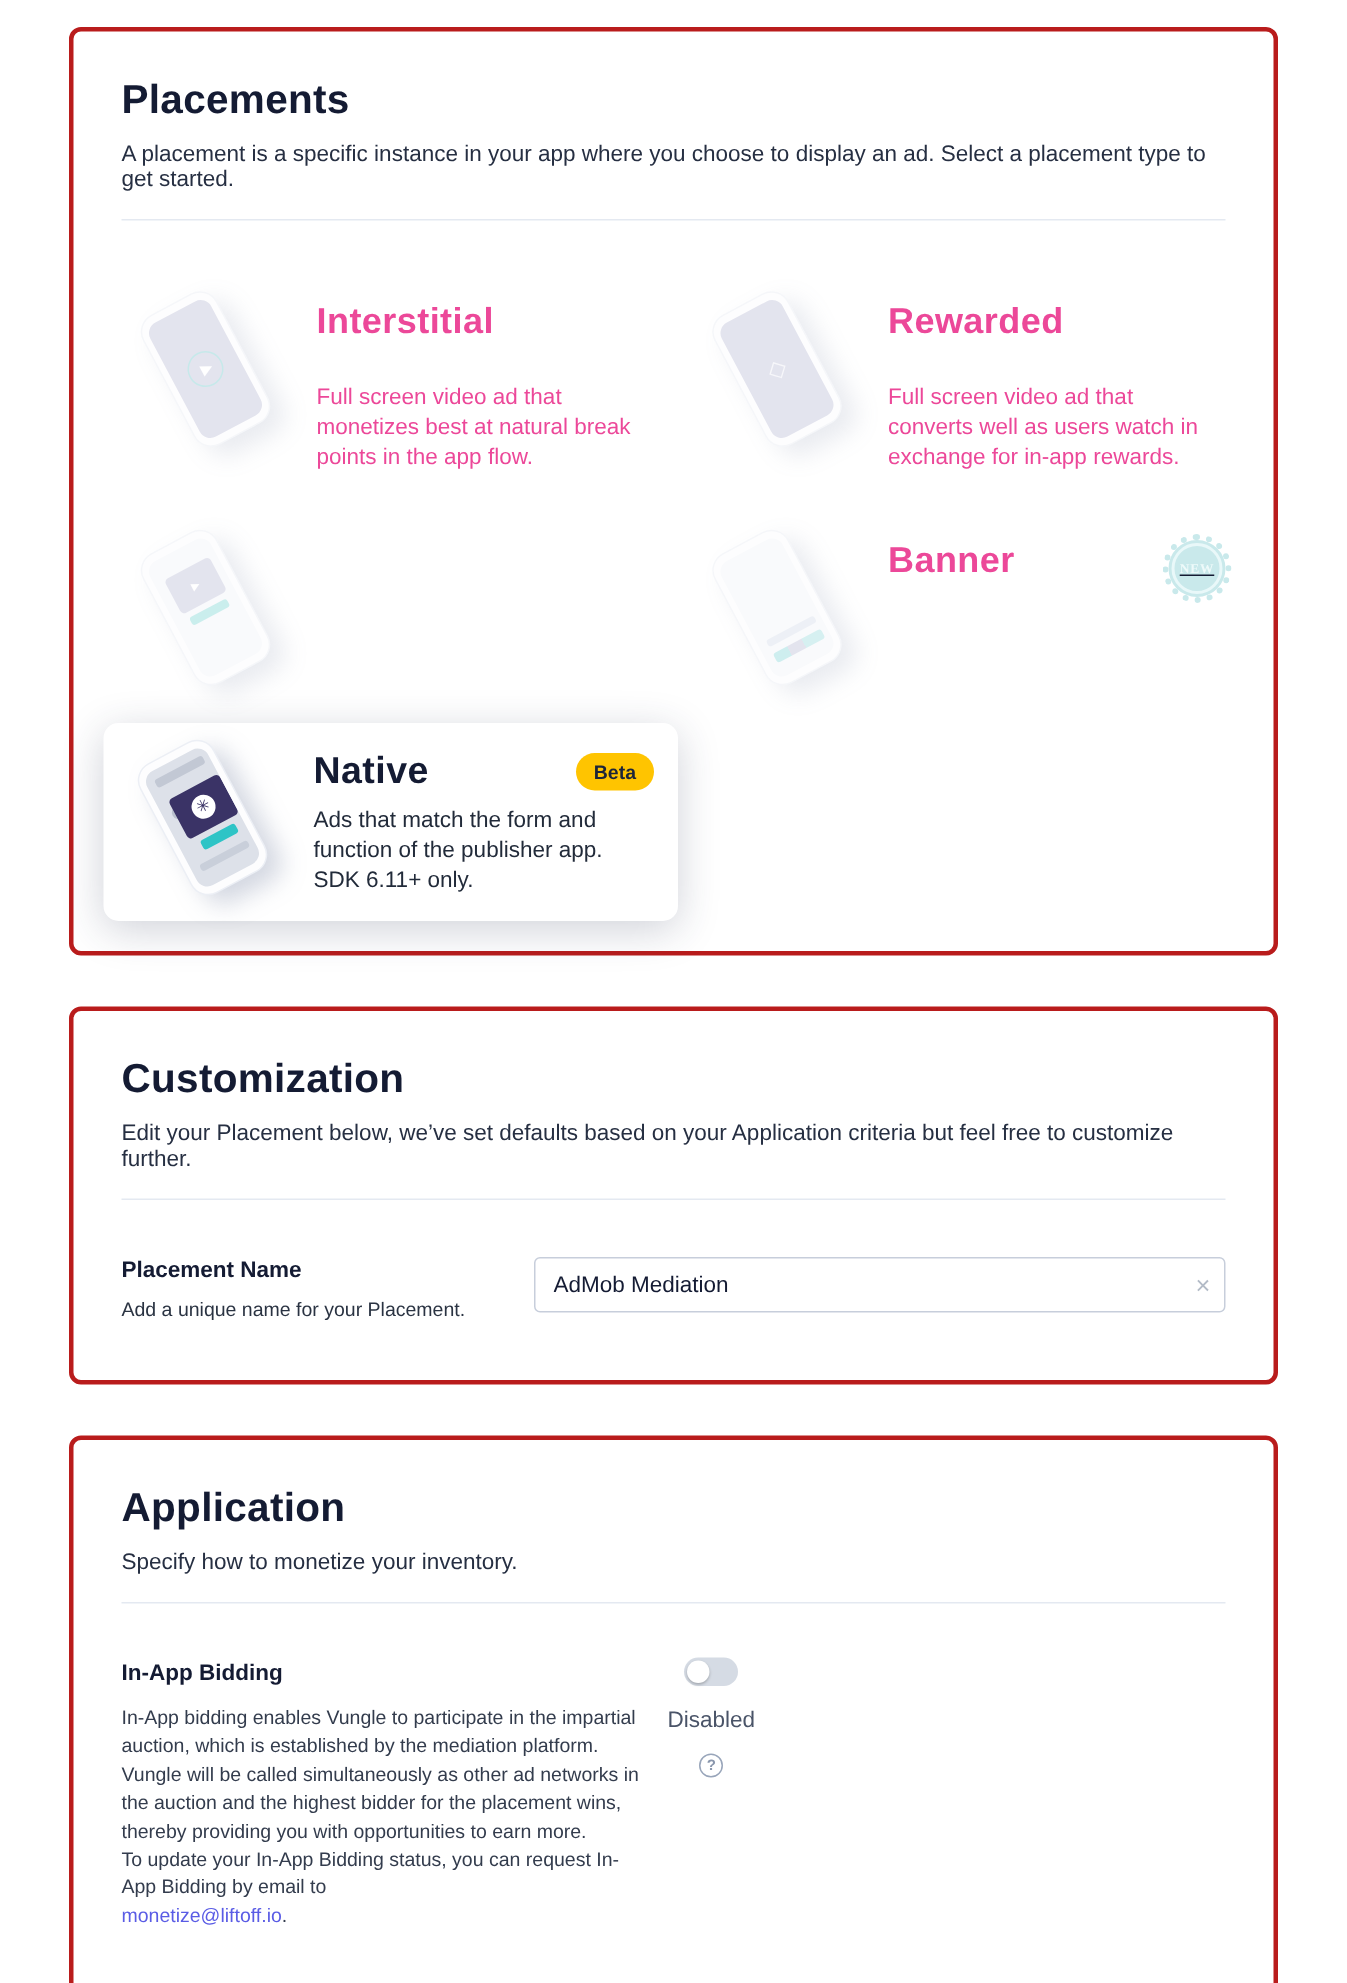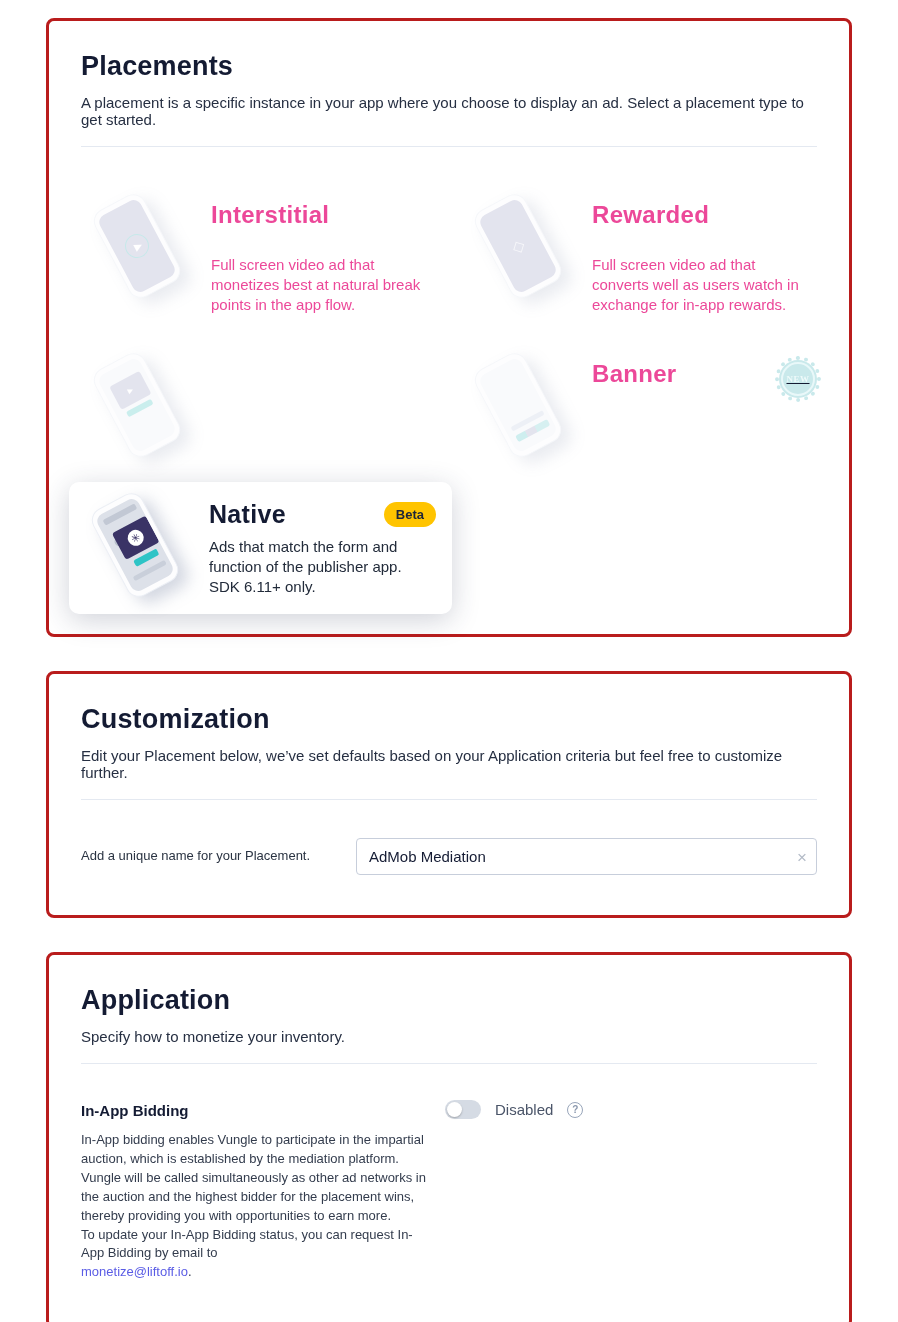"Placement Name" div.field-label { html: none -> <div>Placement Name</div> }
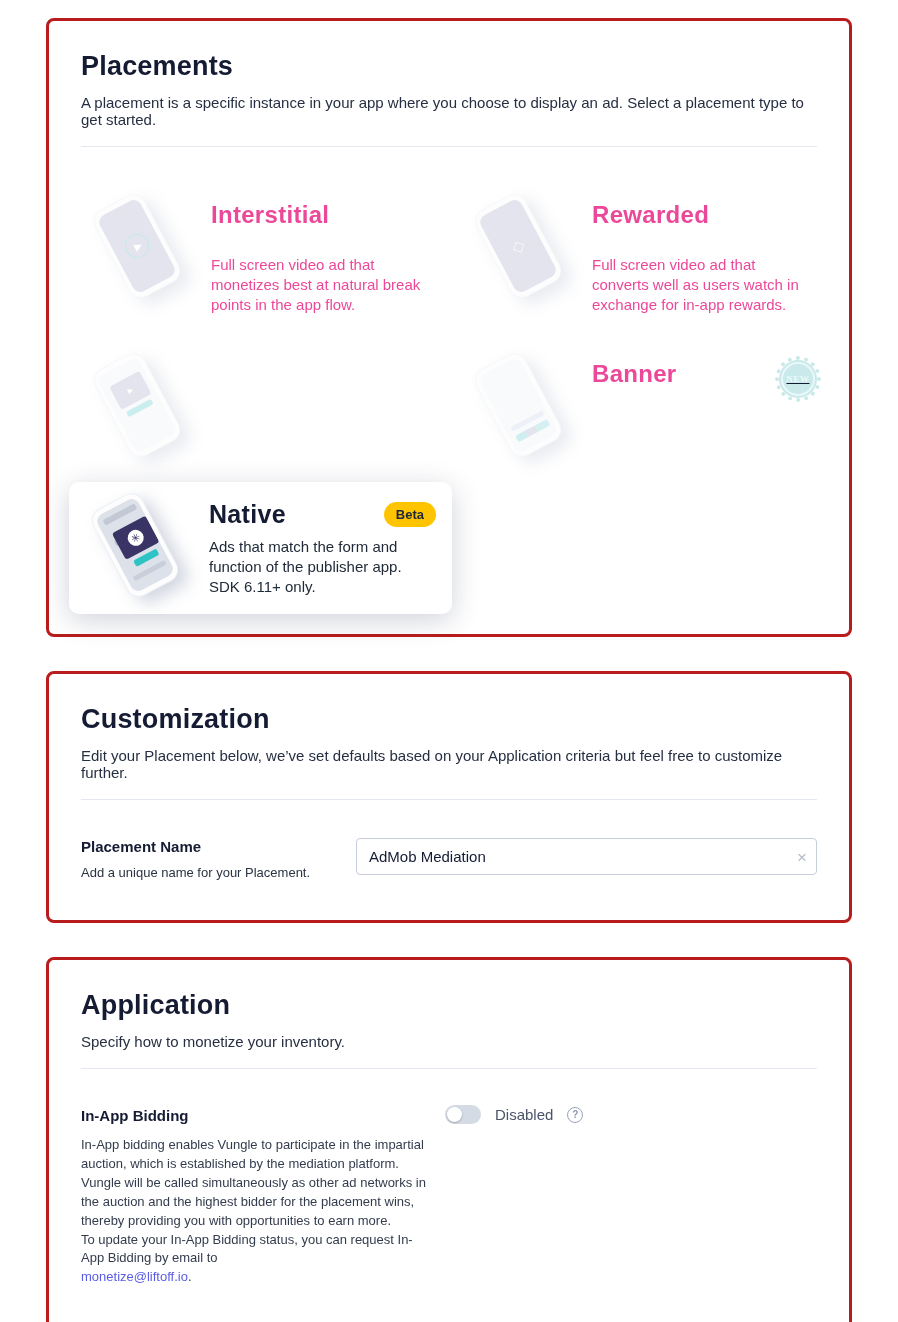"Disabled" .toggle-row { flex-direction: none -> column }
